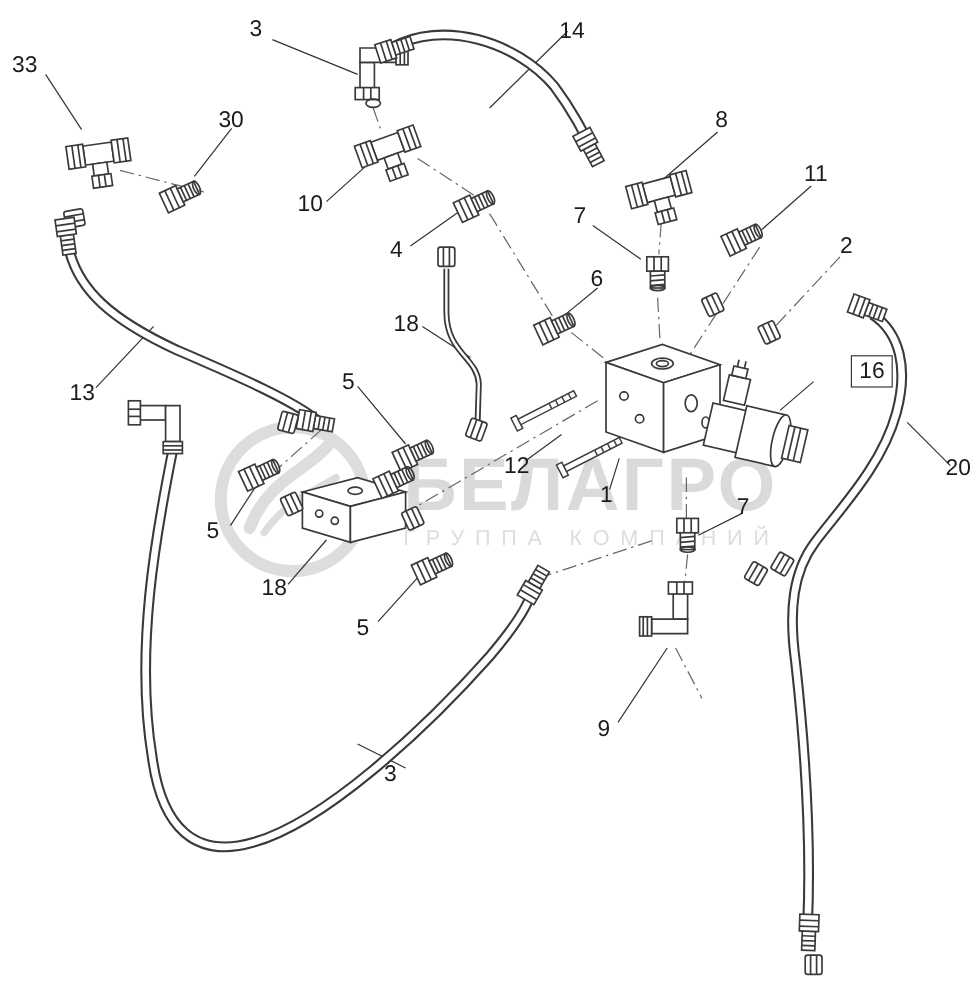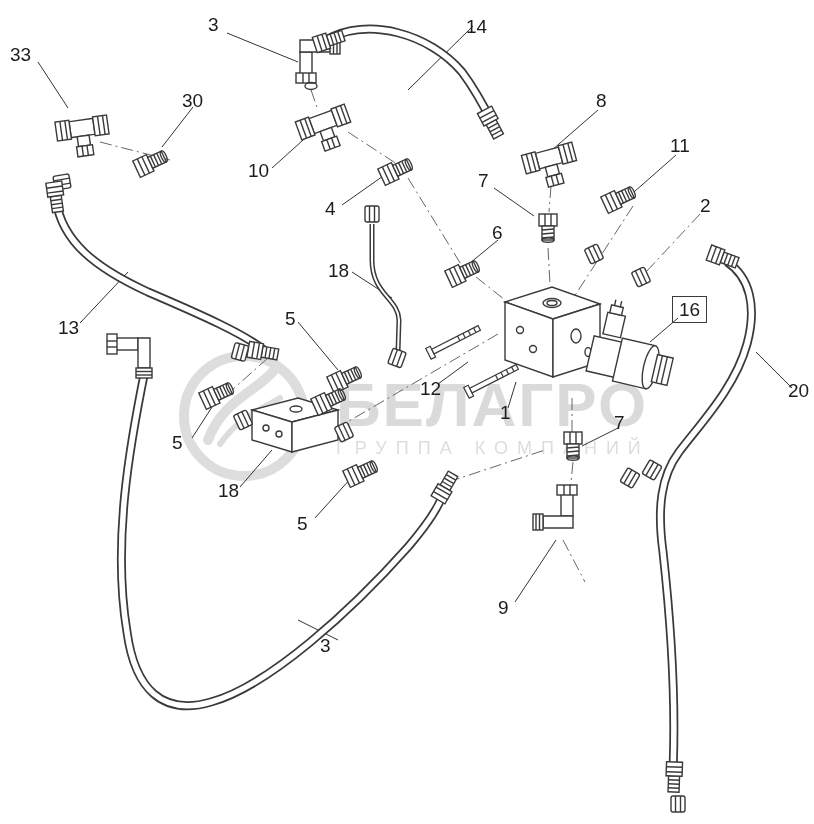"16" div.callout { left: 672px -> 709px }
